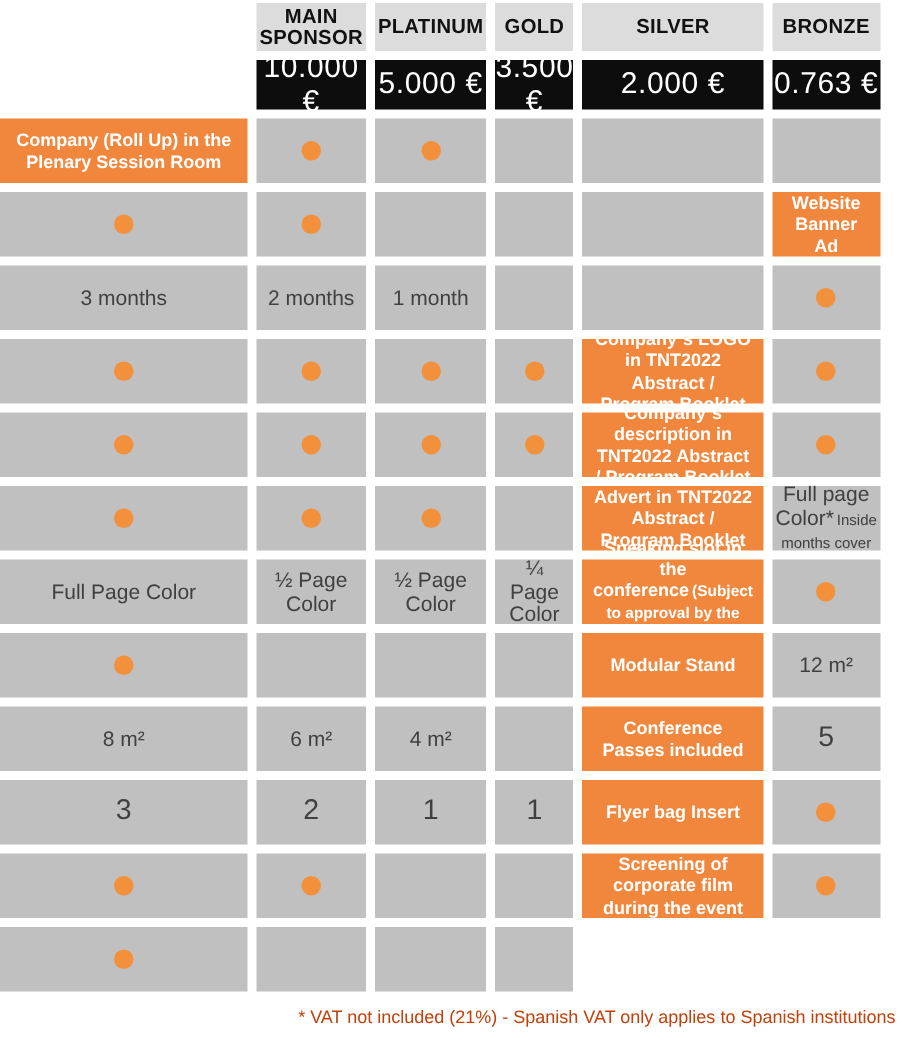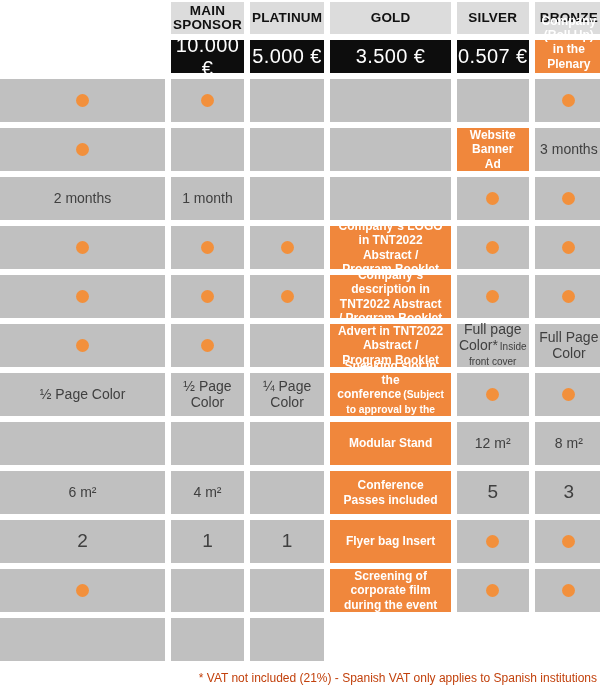"2.000 €" div.price { html: none -> <div>2.000 €</div> }
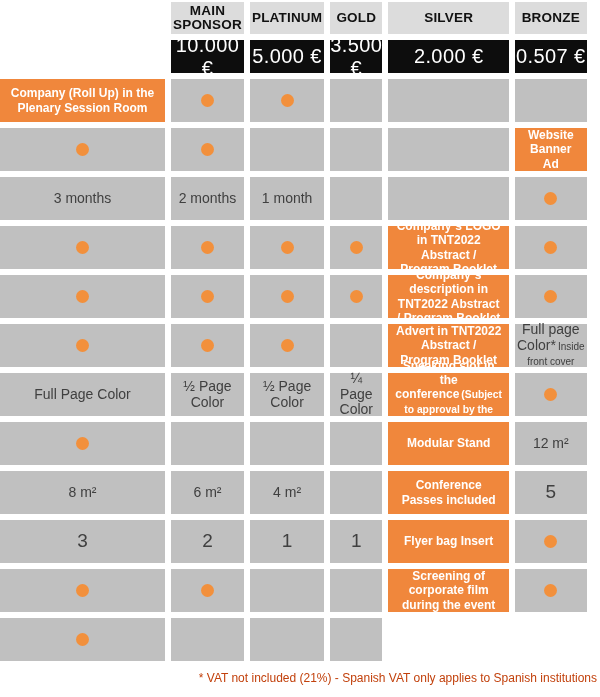"0.507 €" div.price { text: 0.507 -> 0.763 }
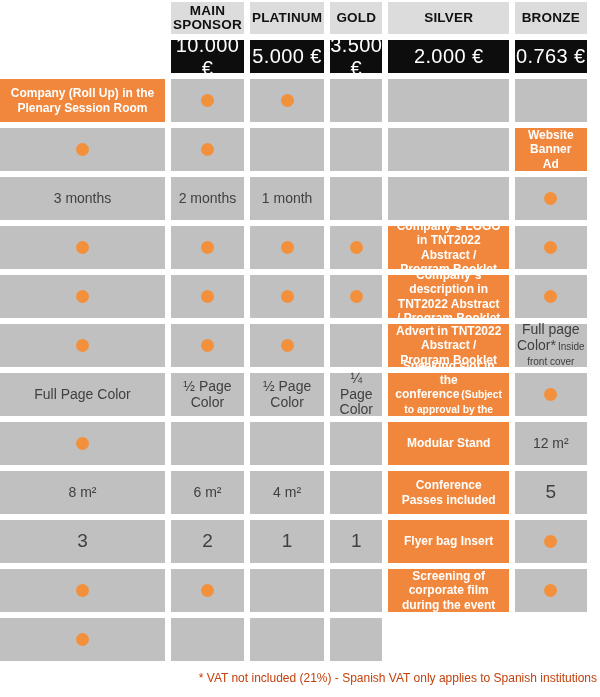"Inside front cover" span.cell-small { text: front -> months }
